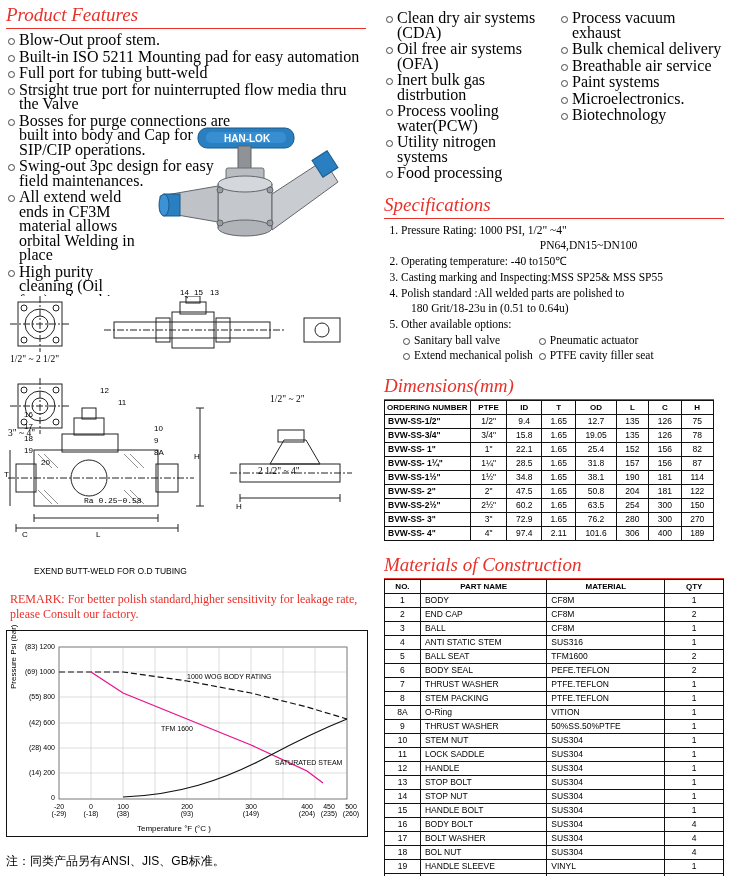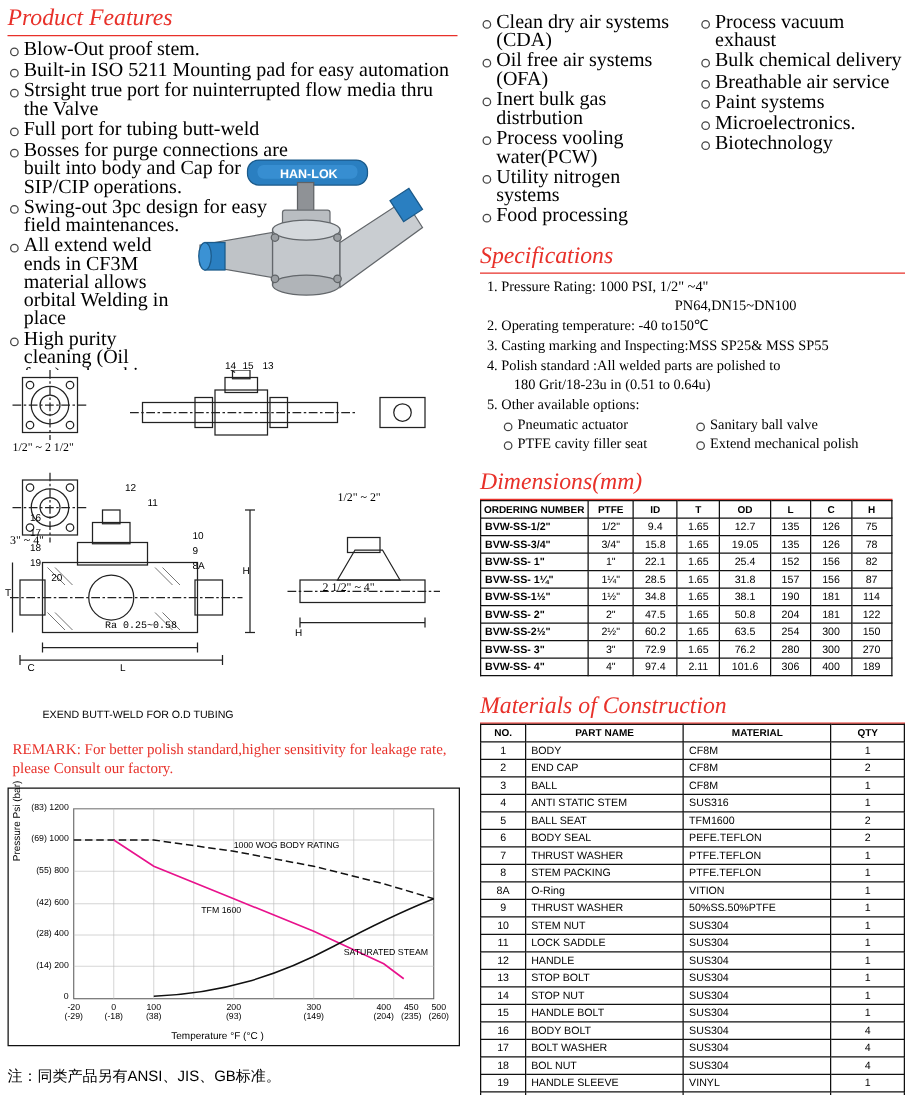"Strsight true port for nuinterrupted" li { order: before "Full port for tubing butt-weld" -> after "Full port for tubing butt-weld" }
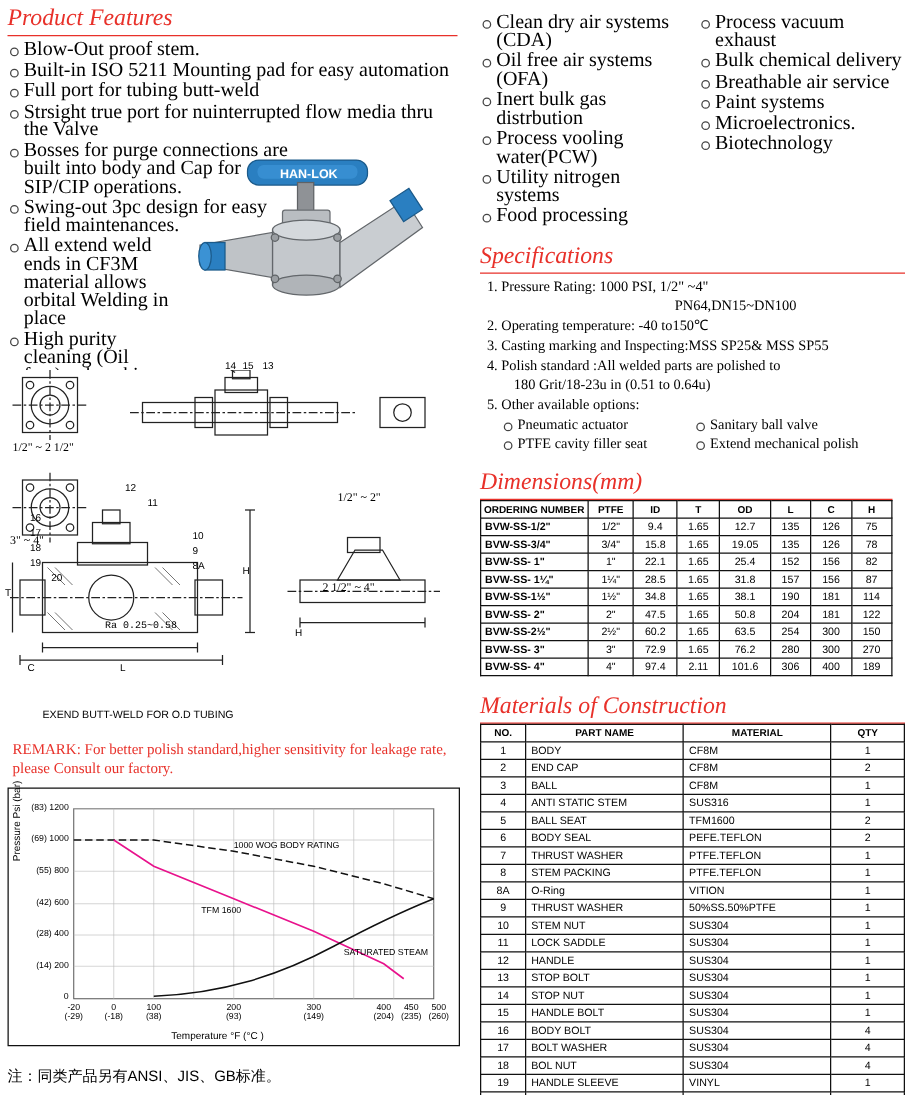"Pneumatic actuator" ul.bul { order: before "Sanitary ball valve" -> after "Sanitary ball valve" }
